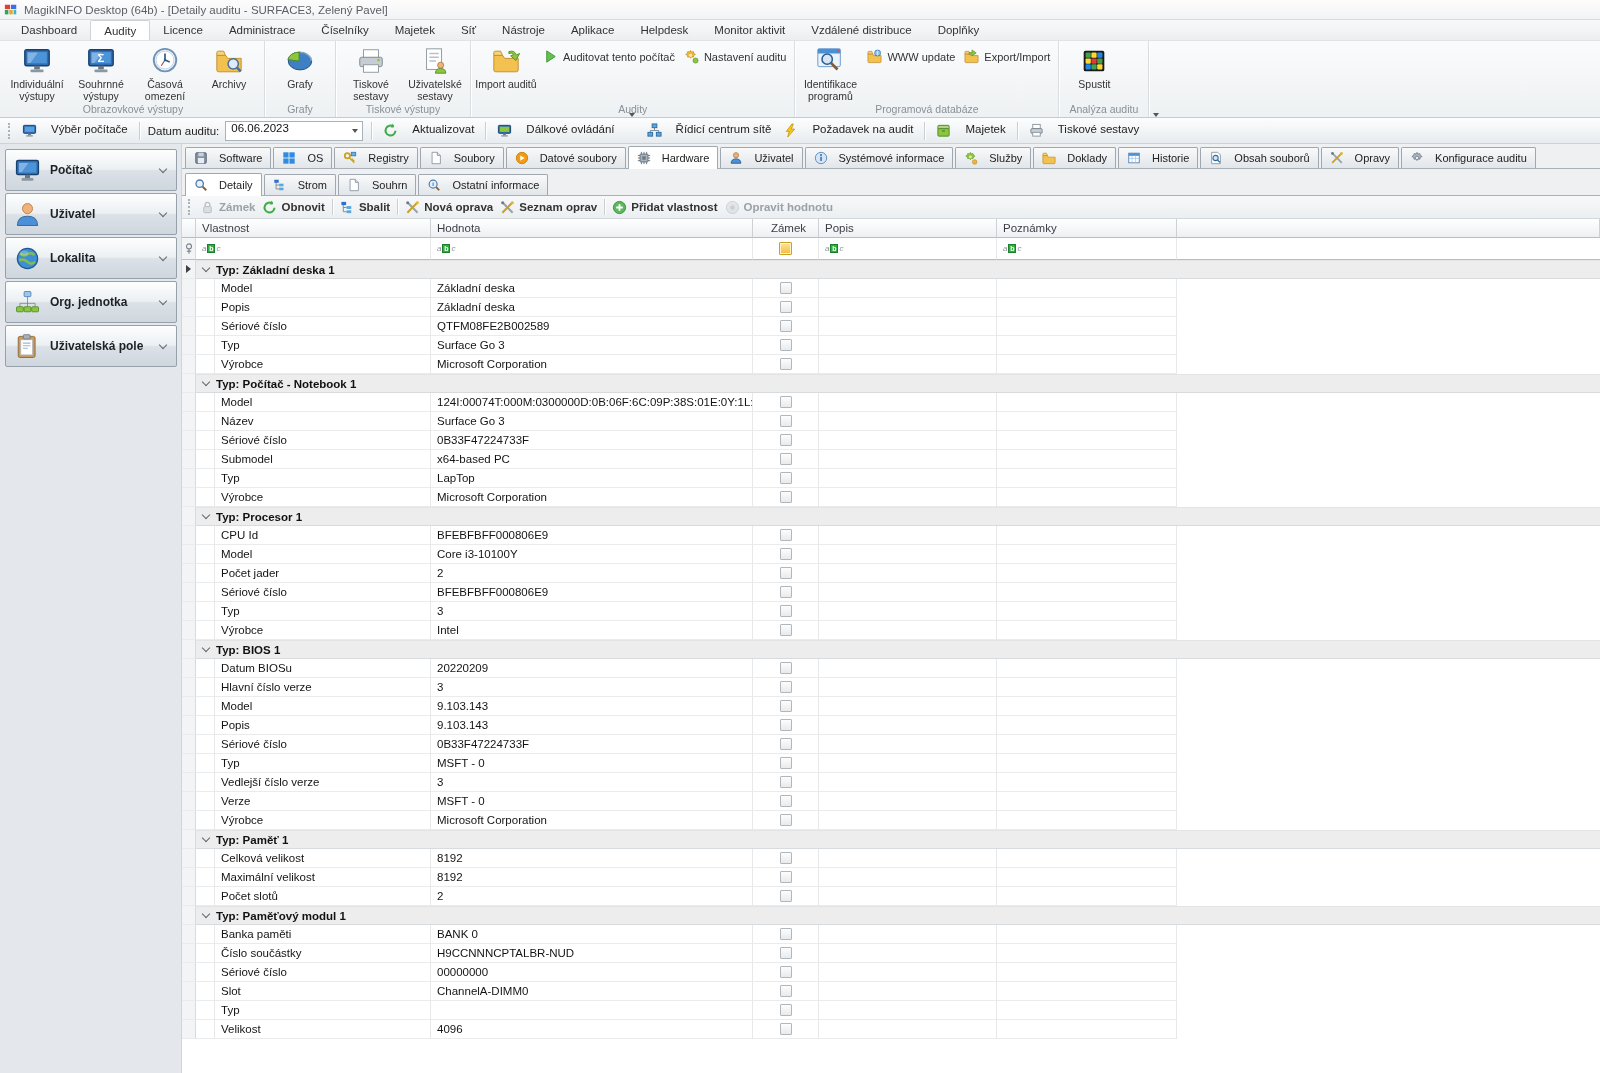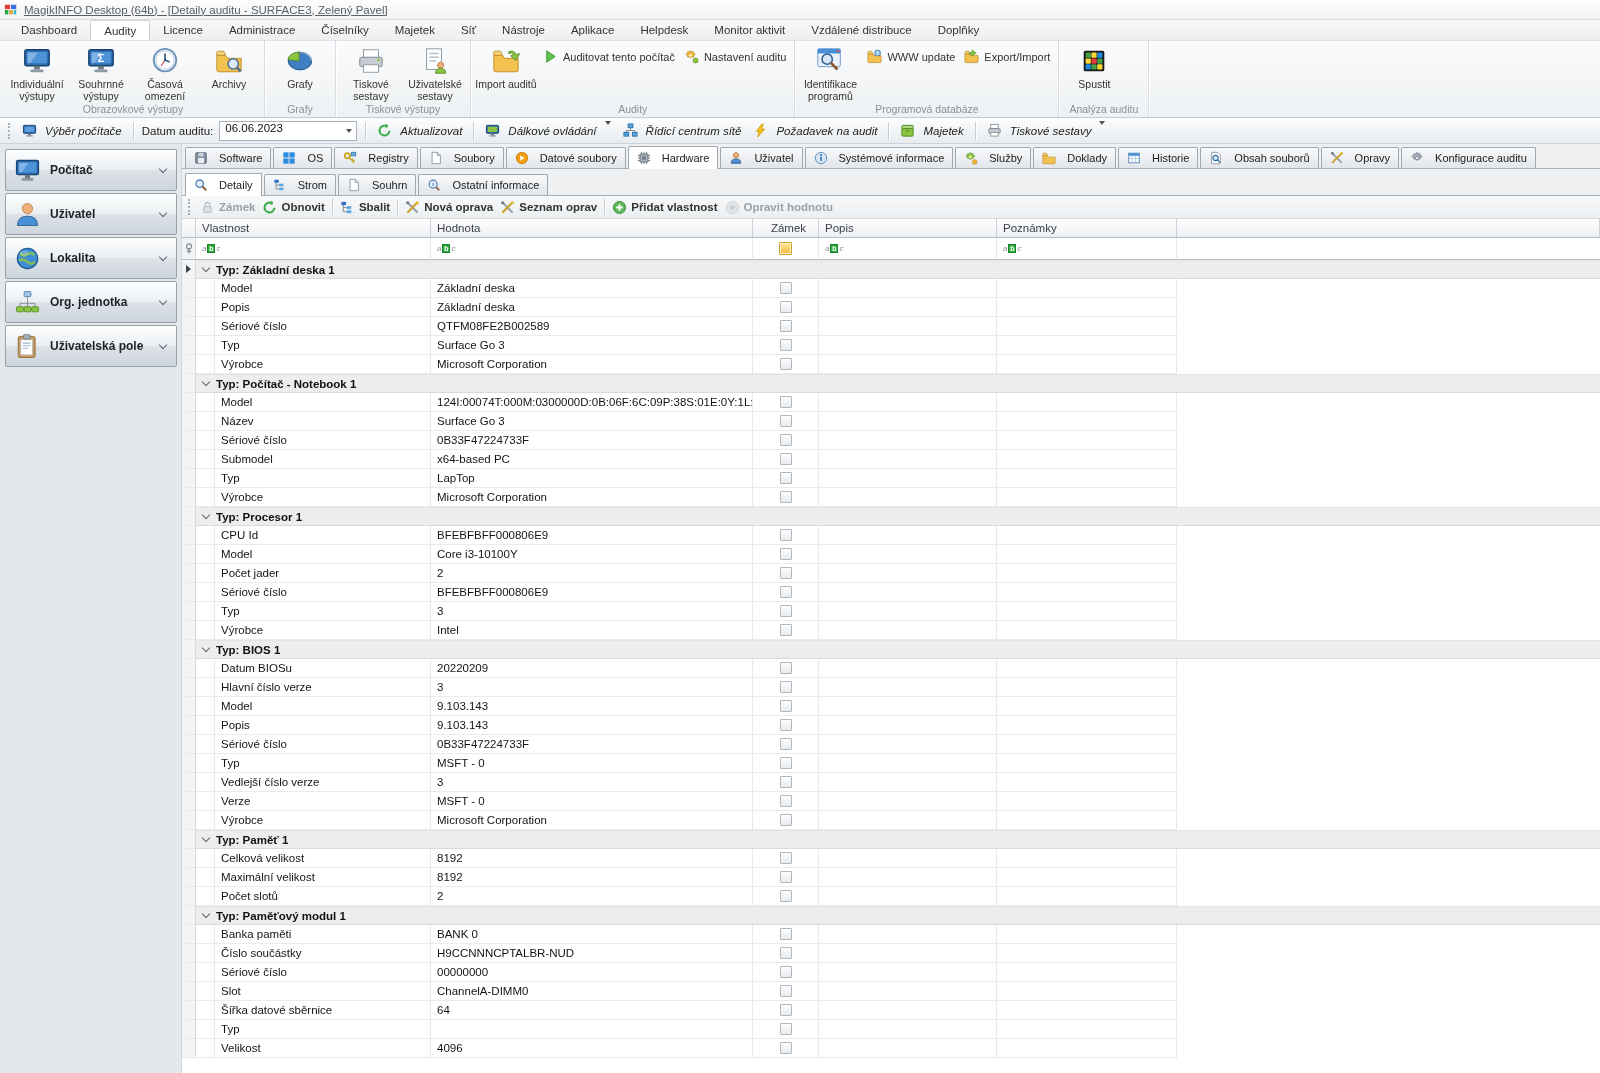"MagikINFO Desktop (64b) - [Detaily" #titlebar .title { text-decoration: underline -> none }
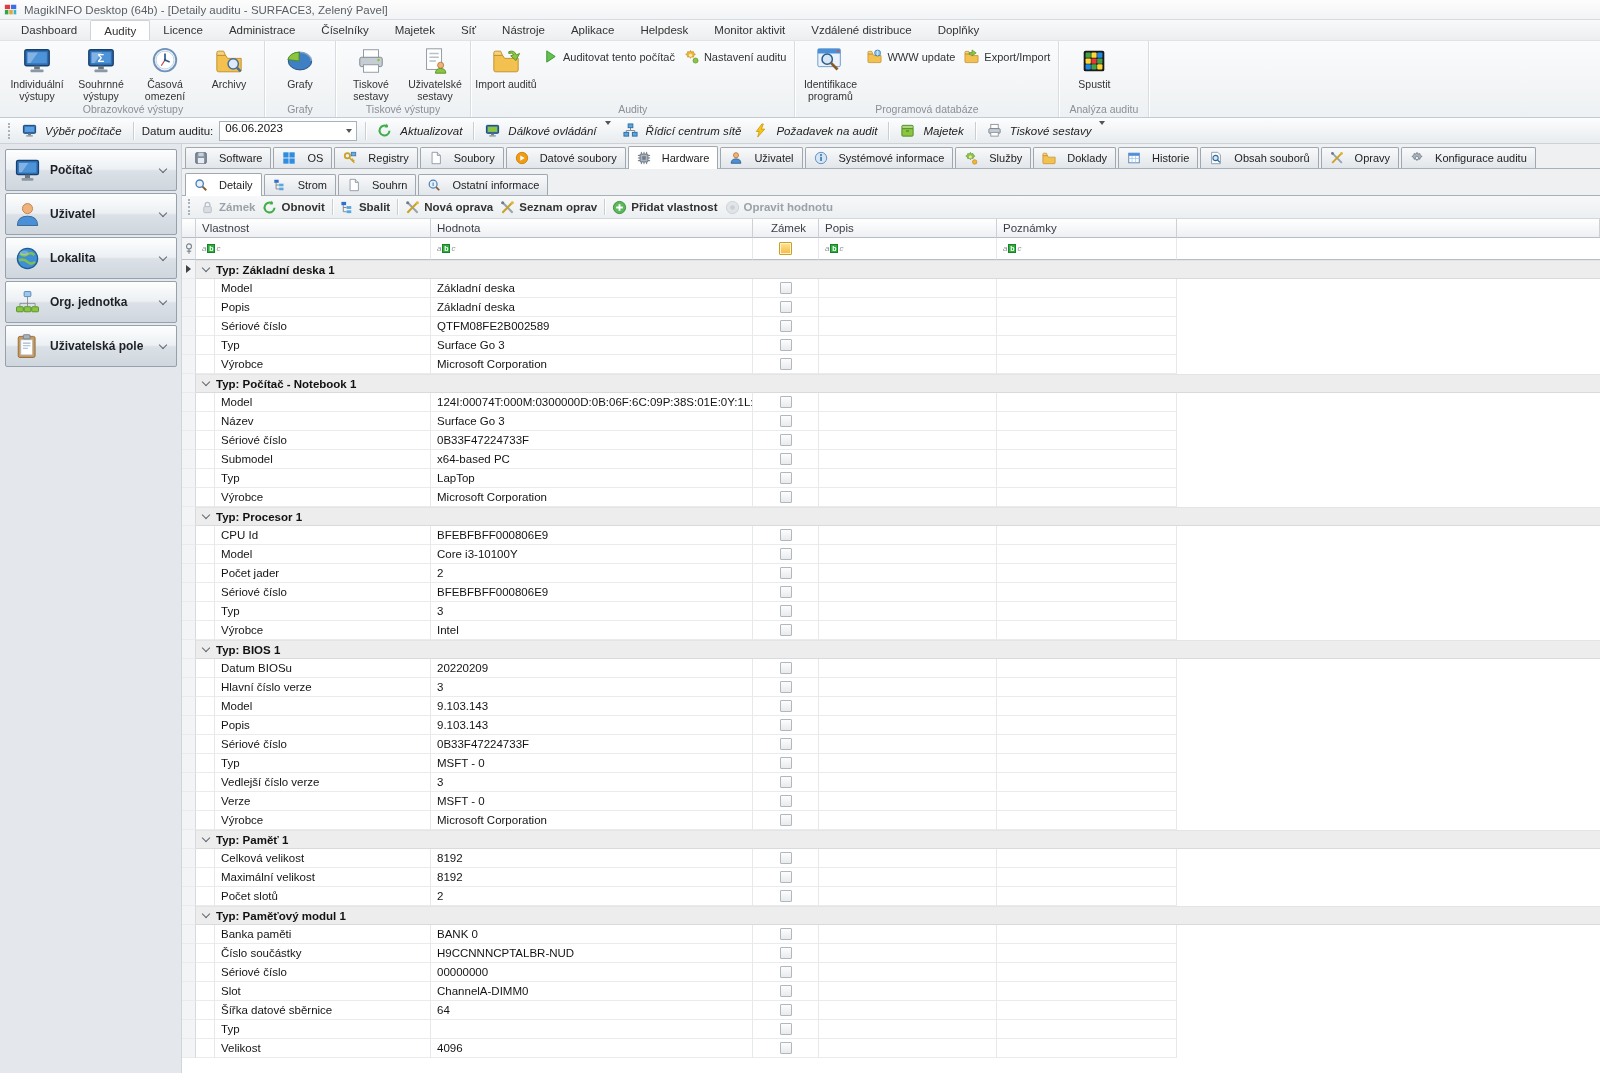"Výběr počítače" .tb-btn { align-items: center -> none; font-style: italic -> none; gap: 8px -> 14px }
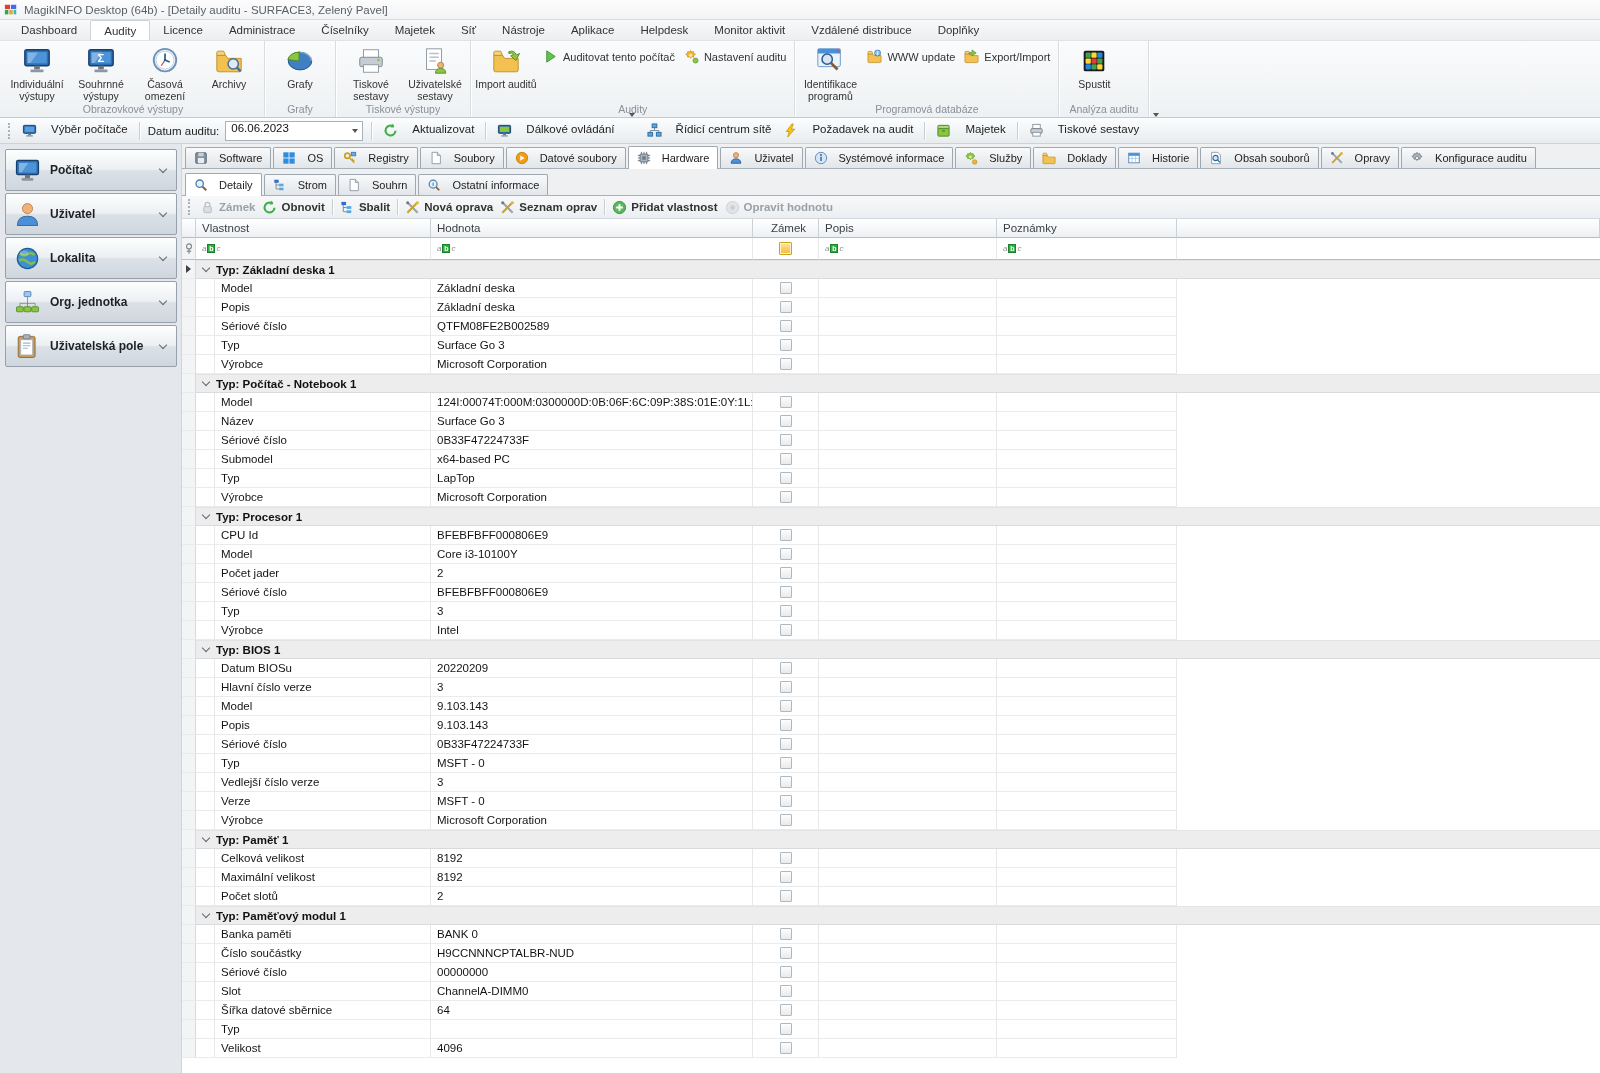"Šířka datové sběrnice" div.g-row { html: <div> <div></div> <div></div> <div>Šířka datové sběrnice</div> <div>64</div> <div> <span></span> </div> <div></div> <div></div> <div></div> </div> -> none }
